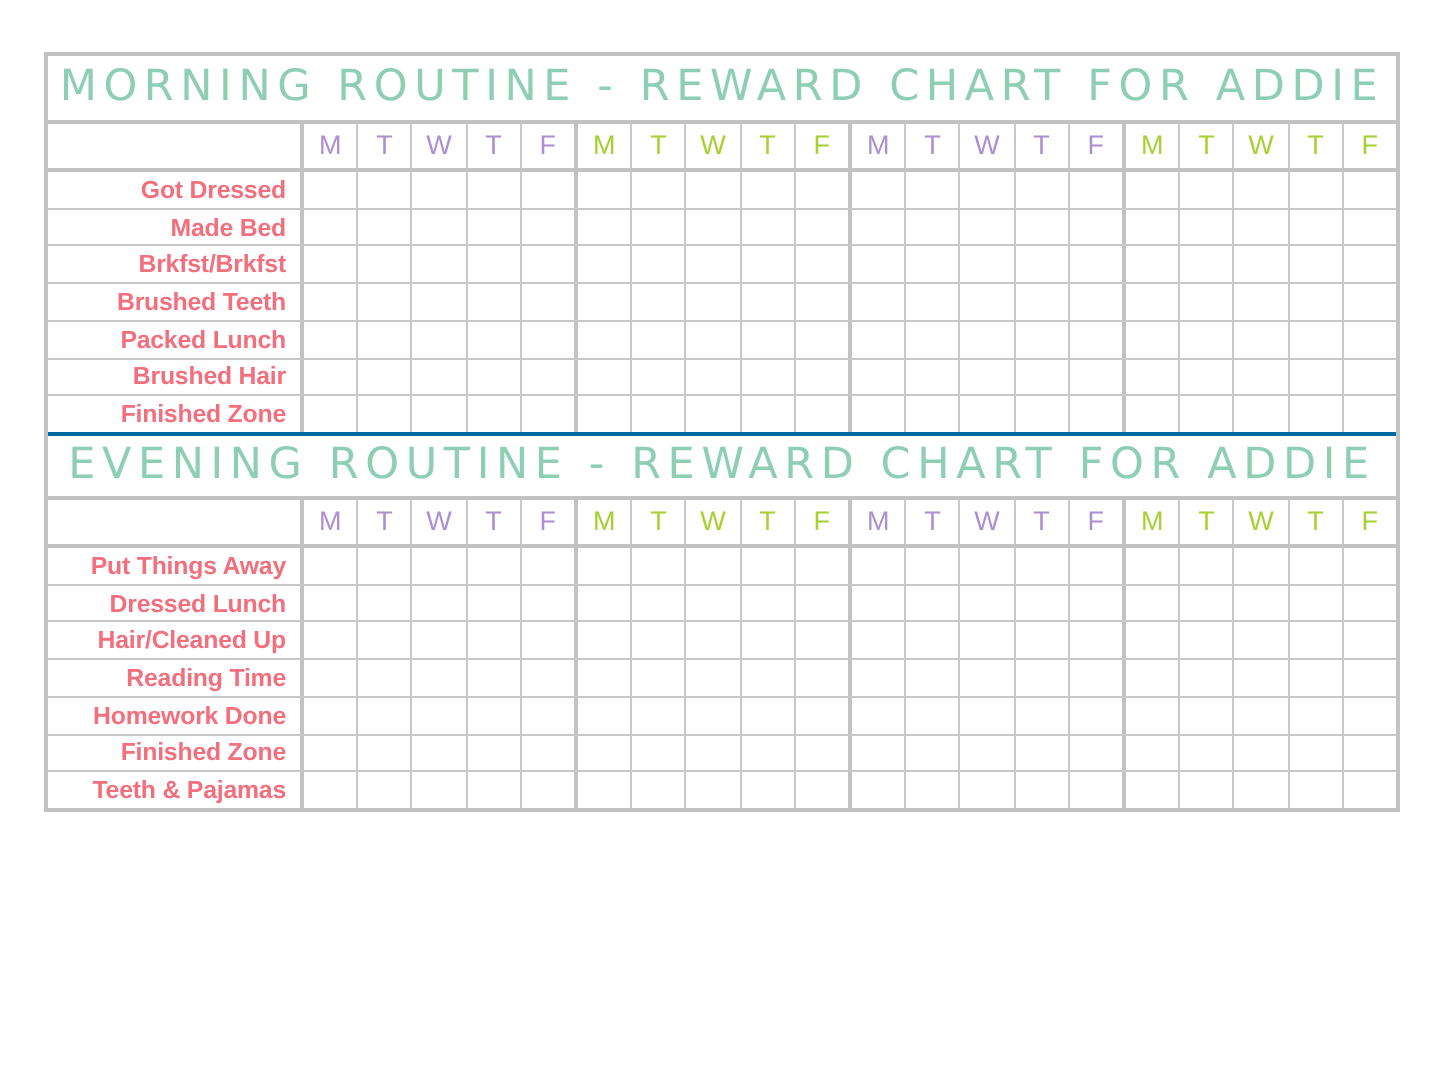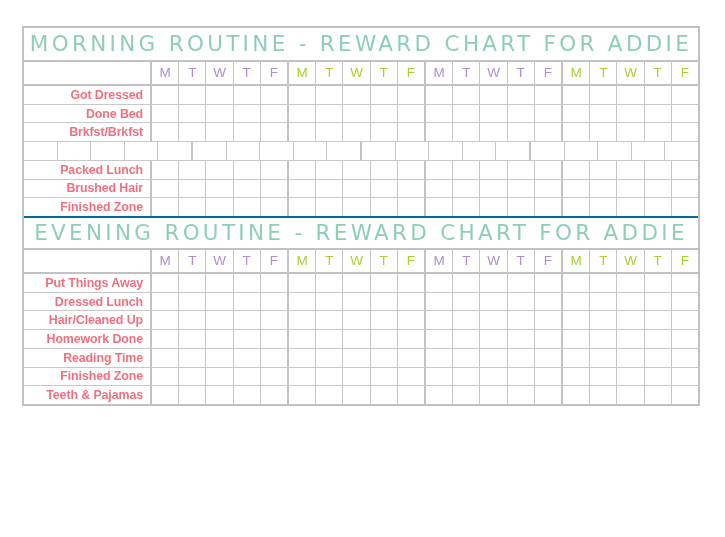"Done Bed" div.label-cell { text: Done -> Made }
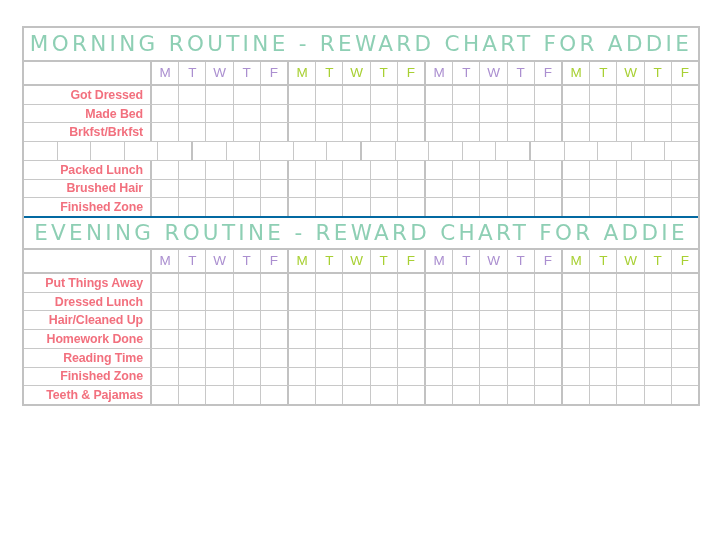"Brushed Teeth" div.label-cell { html: none -> <div>Brushed Teeth</div> }
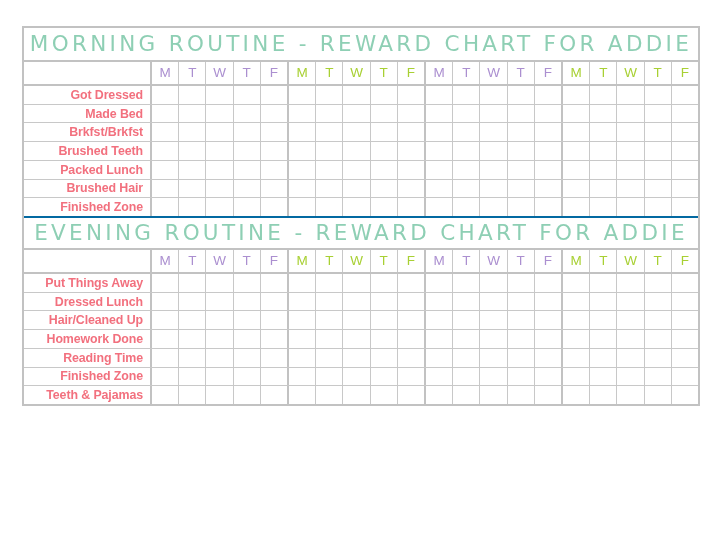"Homework Done" div.row { order: before "Reading Time" -> after "Reading Time" }
